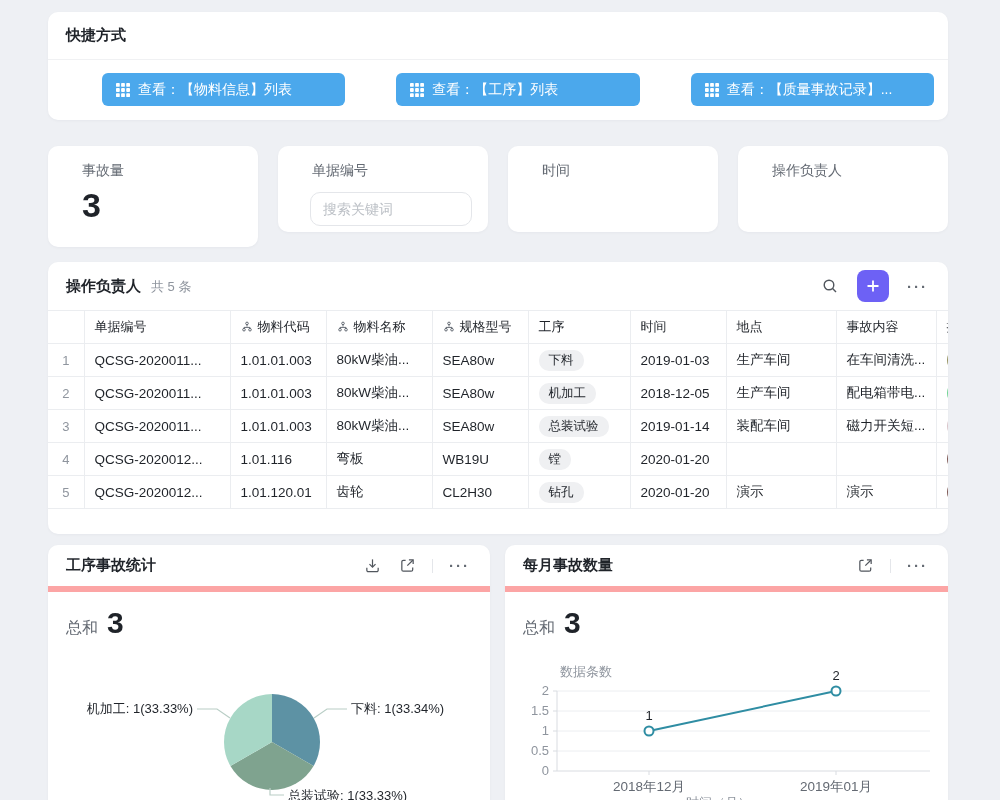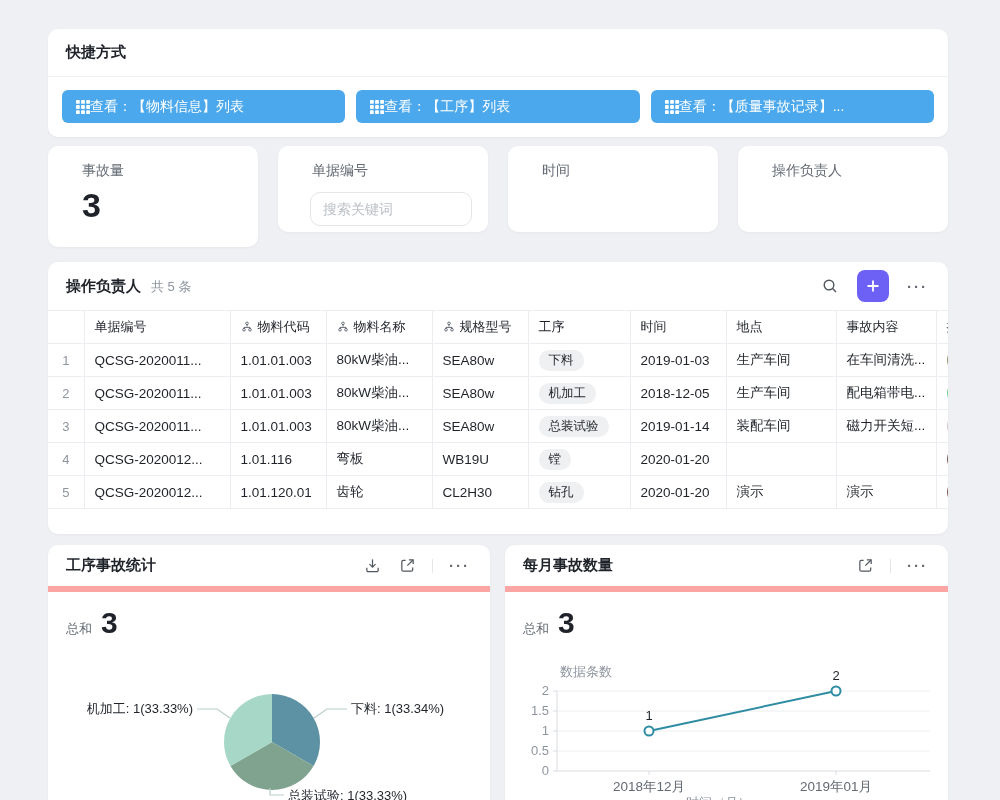"快捷方式" #shortcuts { top: 29px -> 12px }
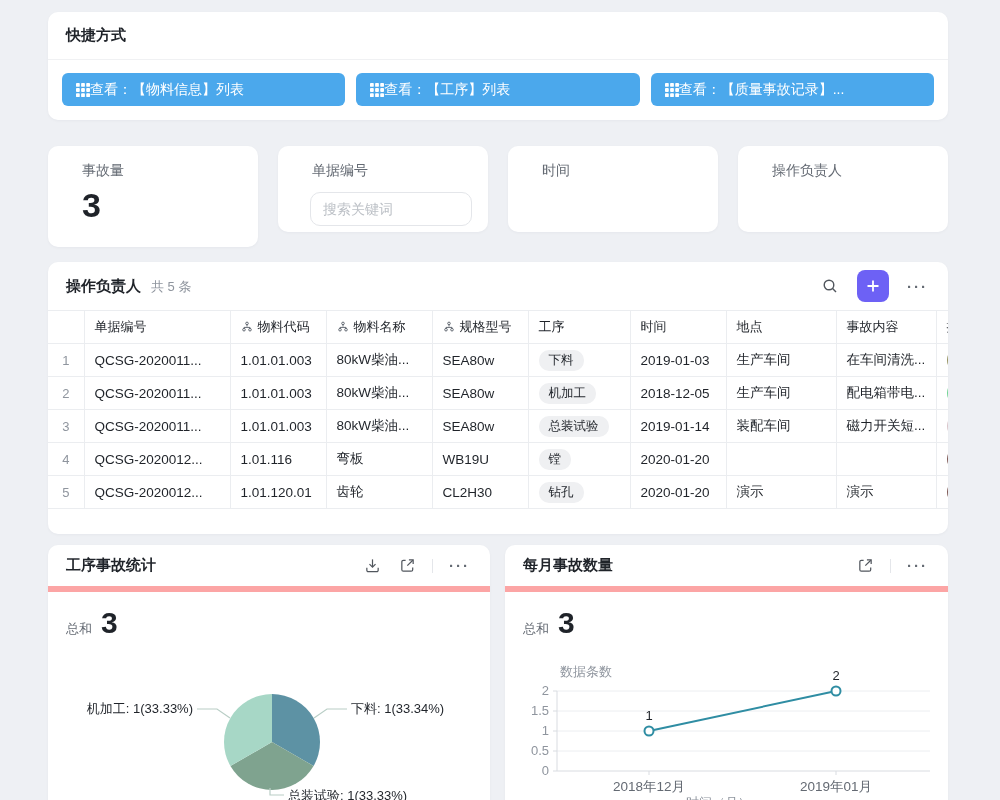"查看：【物料信息】列表" .shortcut-btn { gap: none -> 8px; margin-left: none -> 40px }
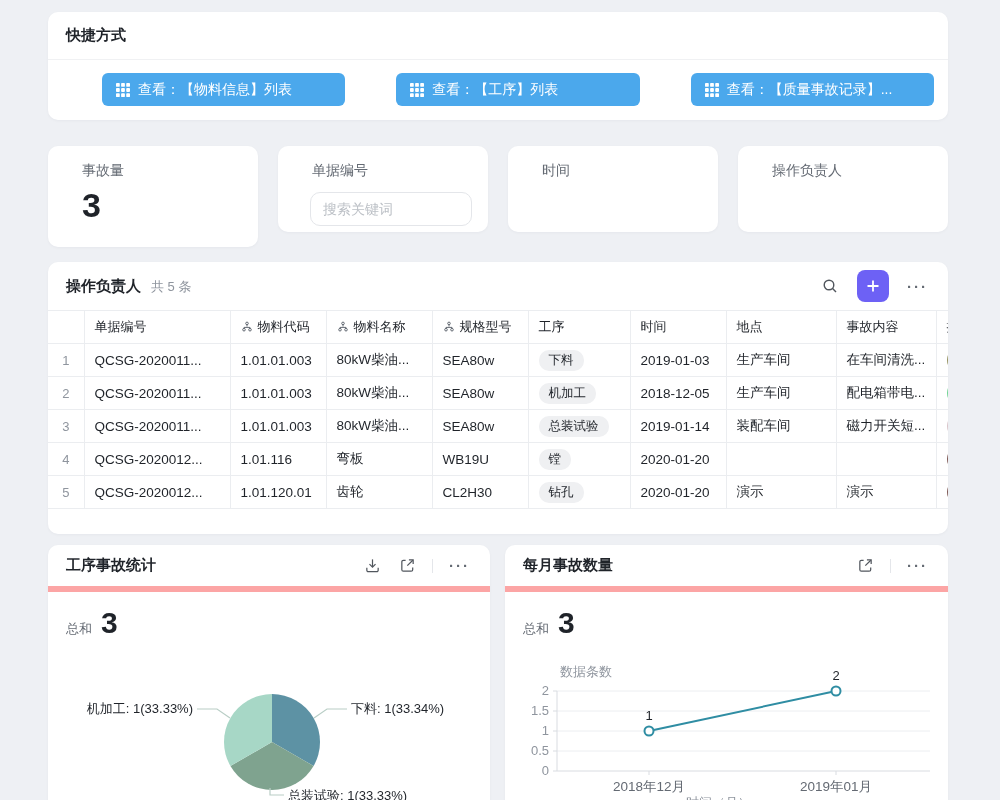"总和" .total-label { font-size: 13px -> 16px }
